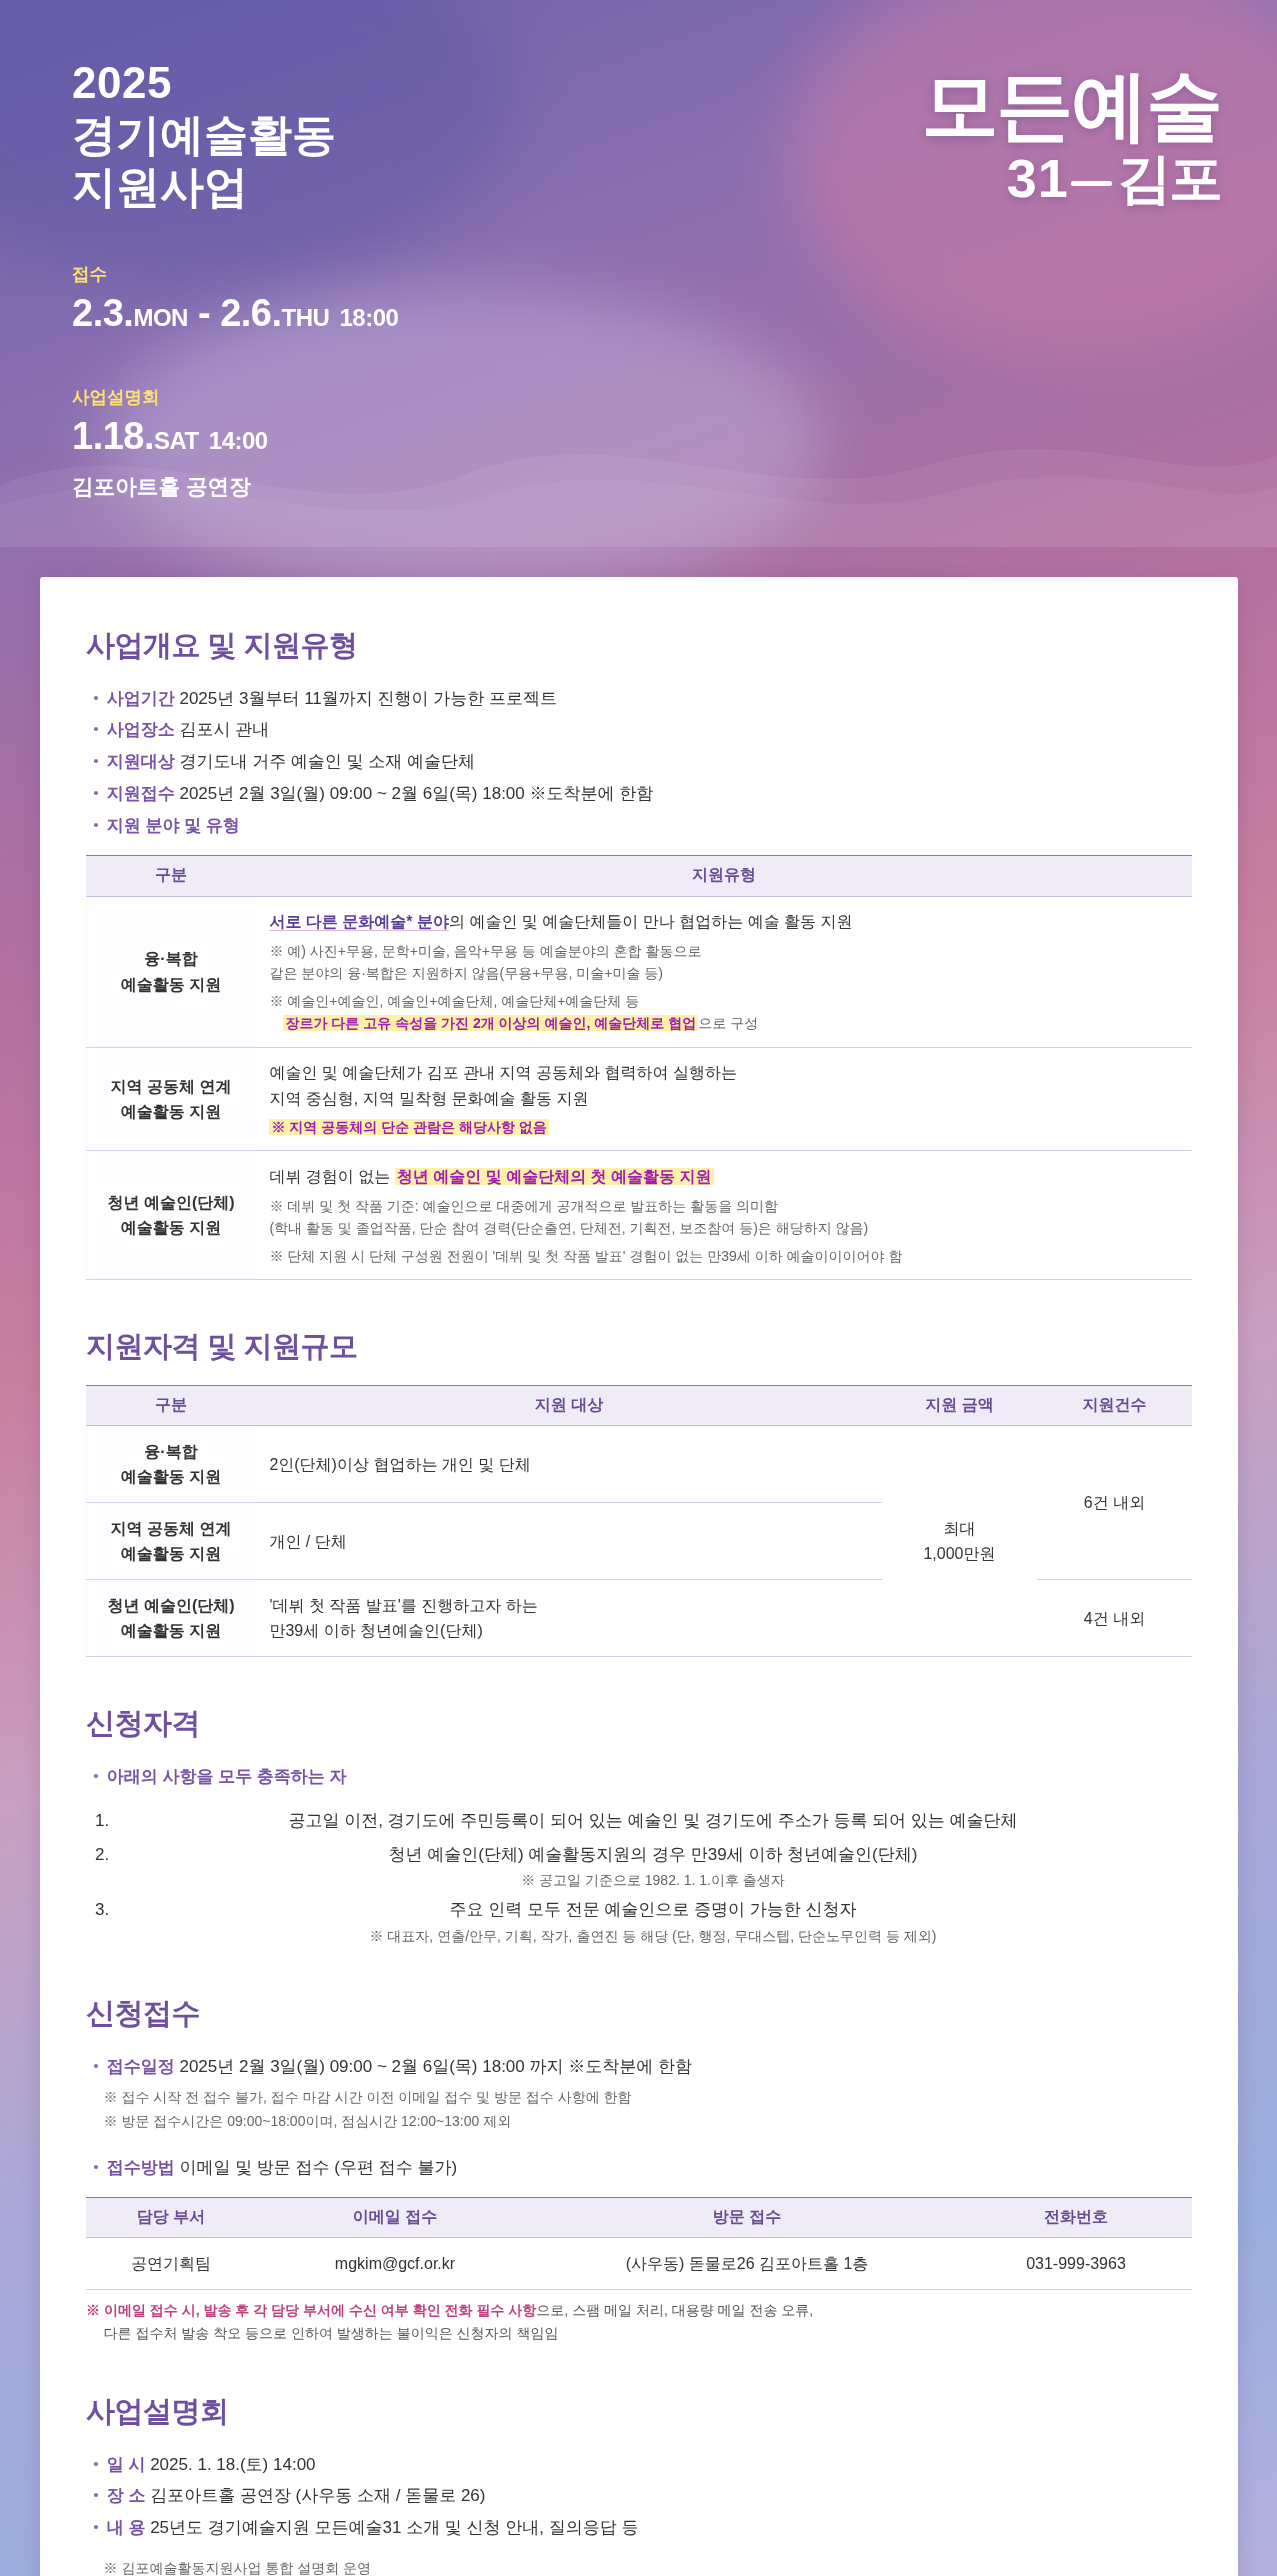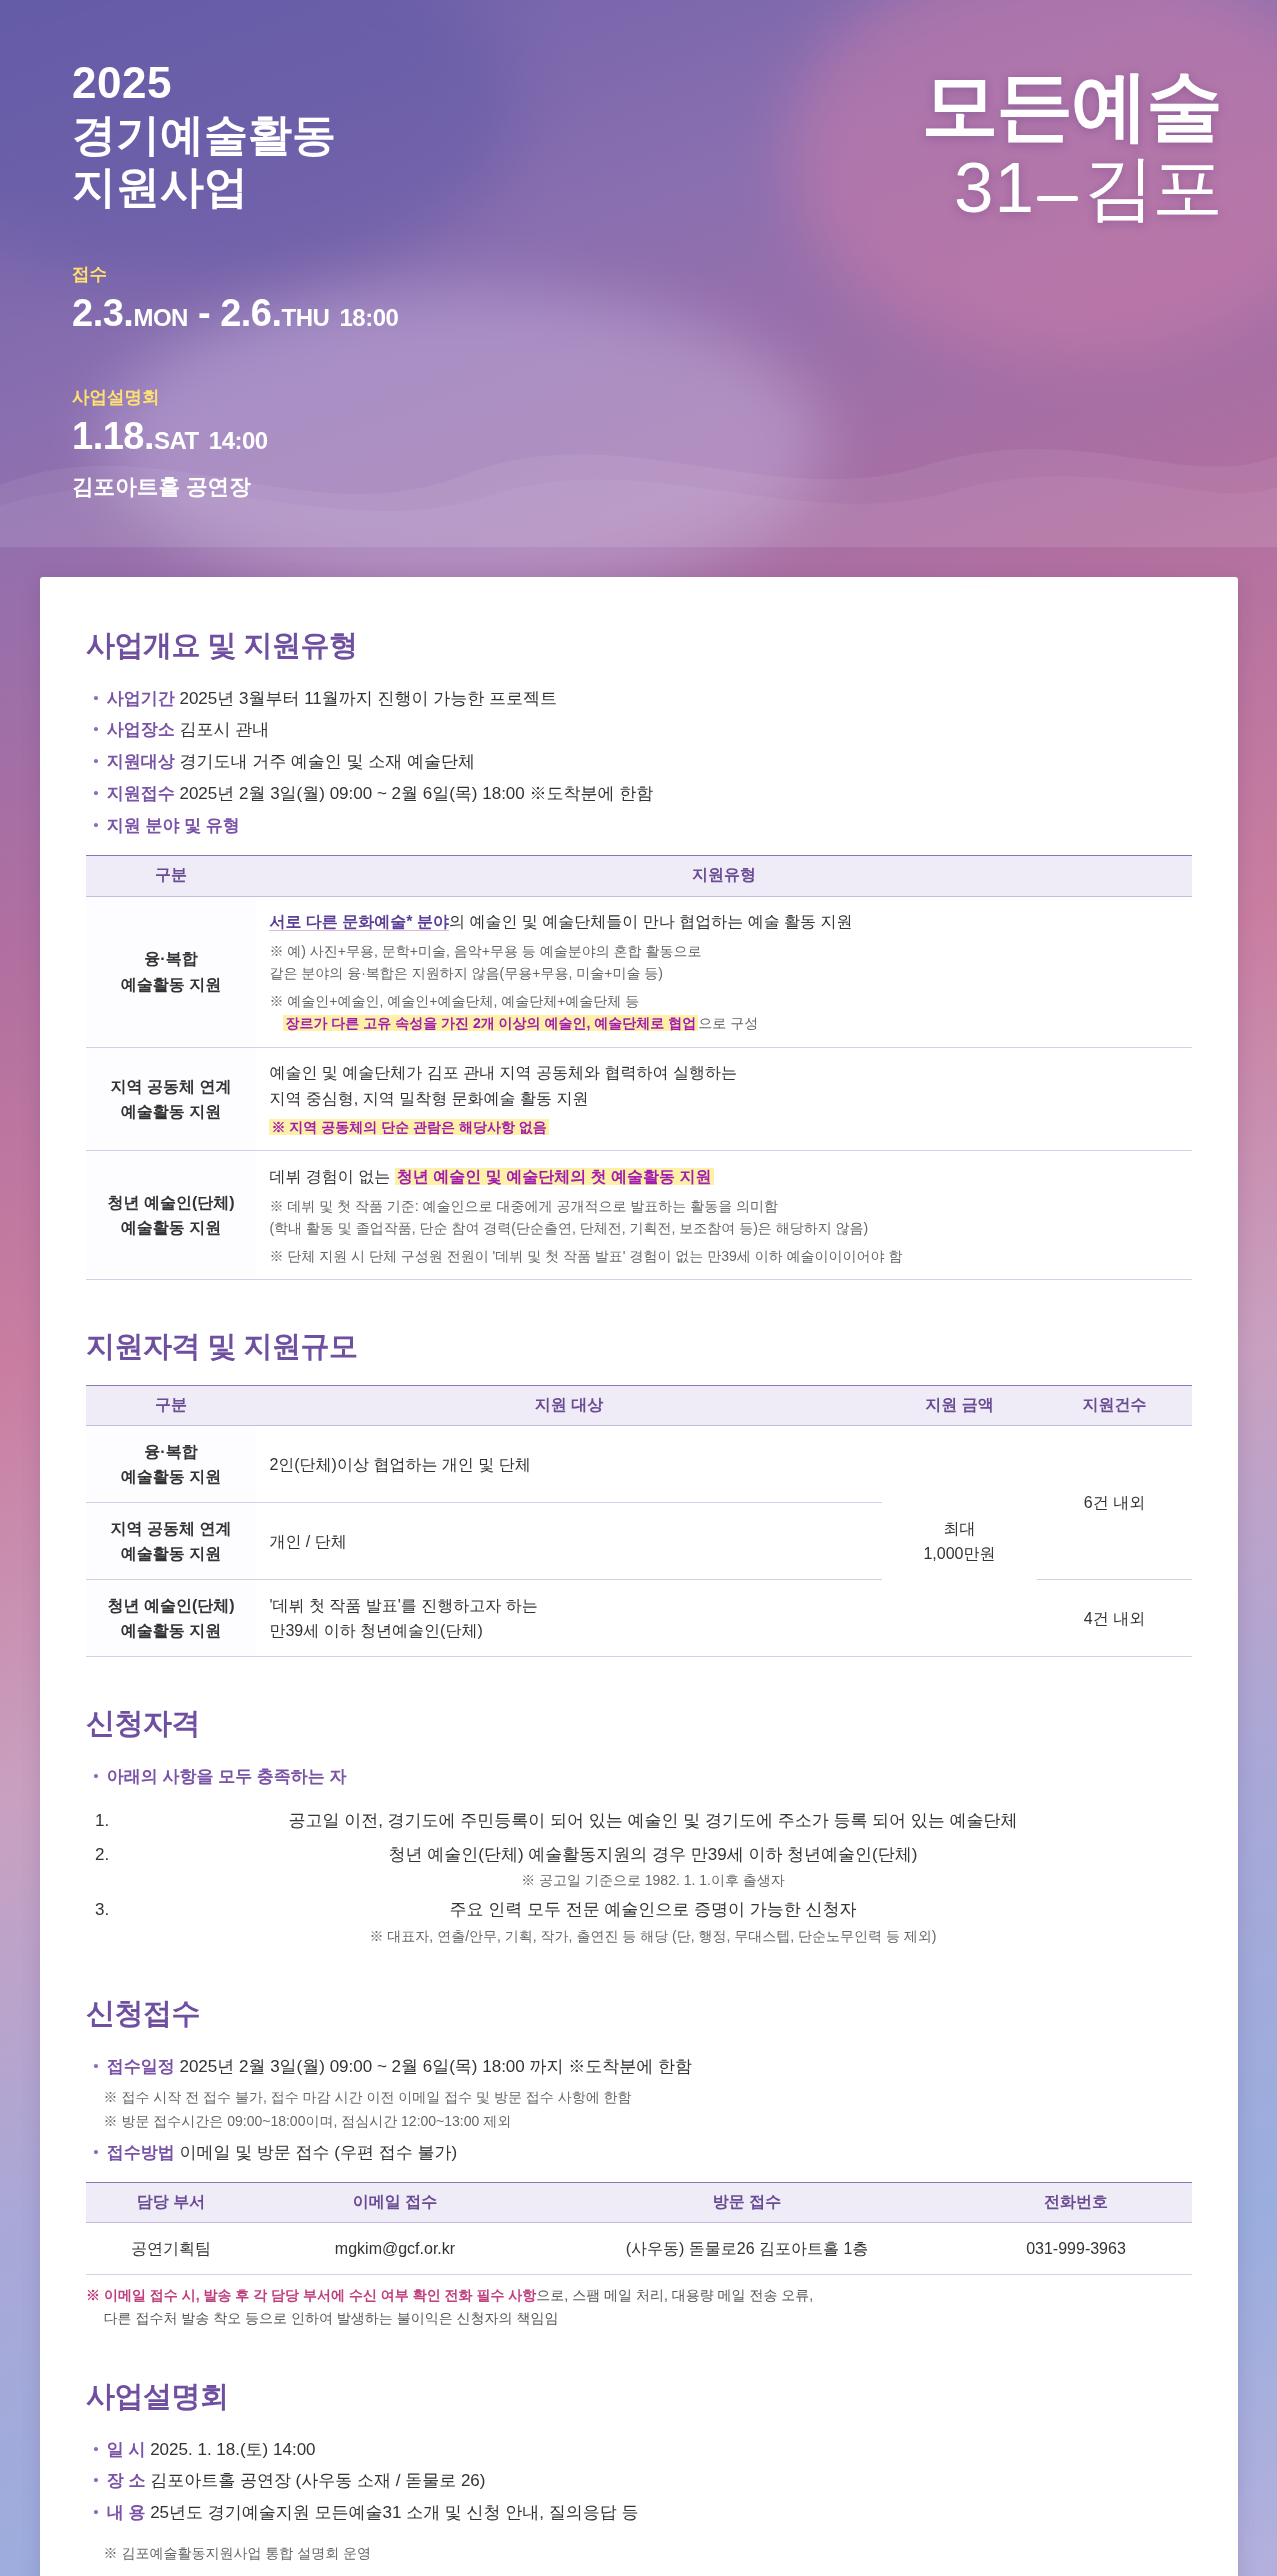"31 김포" .bigtitle .l2 { font-size: 71px -> 54px; font-weight: normal -> bold }
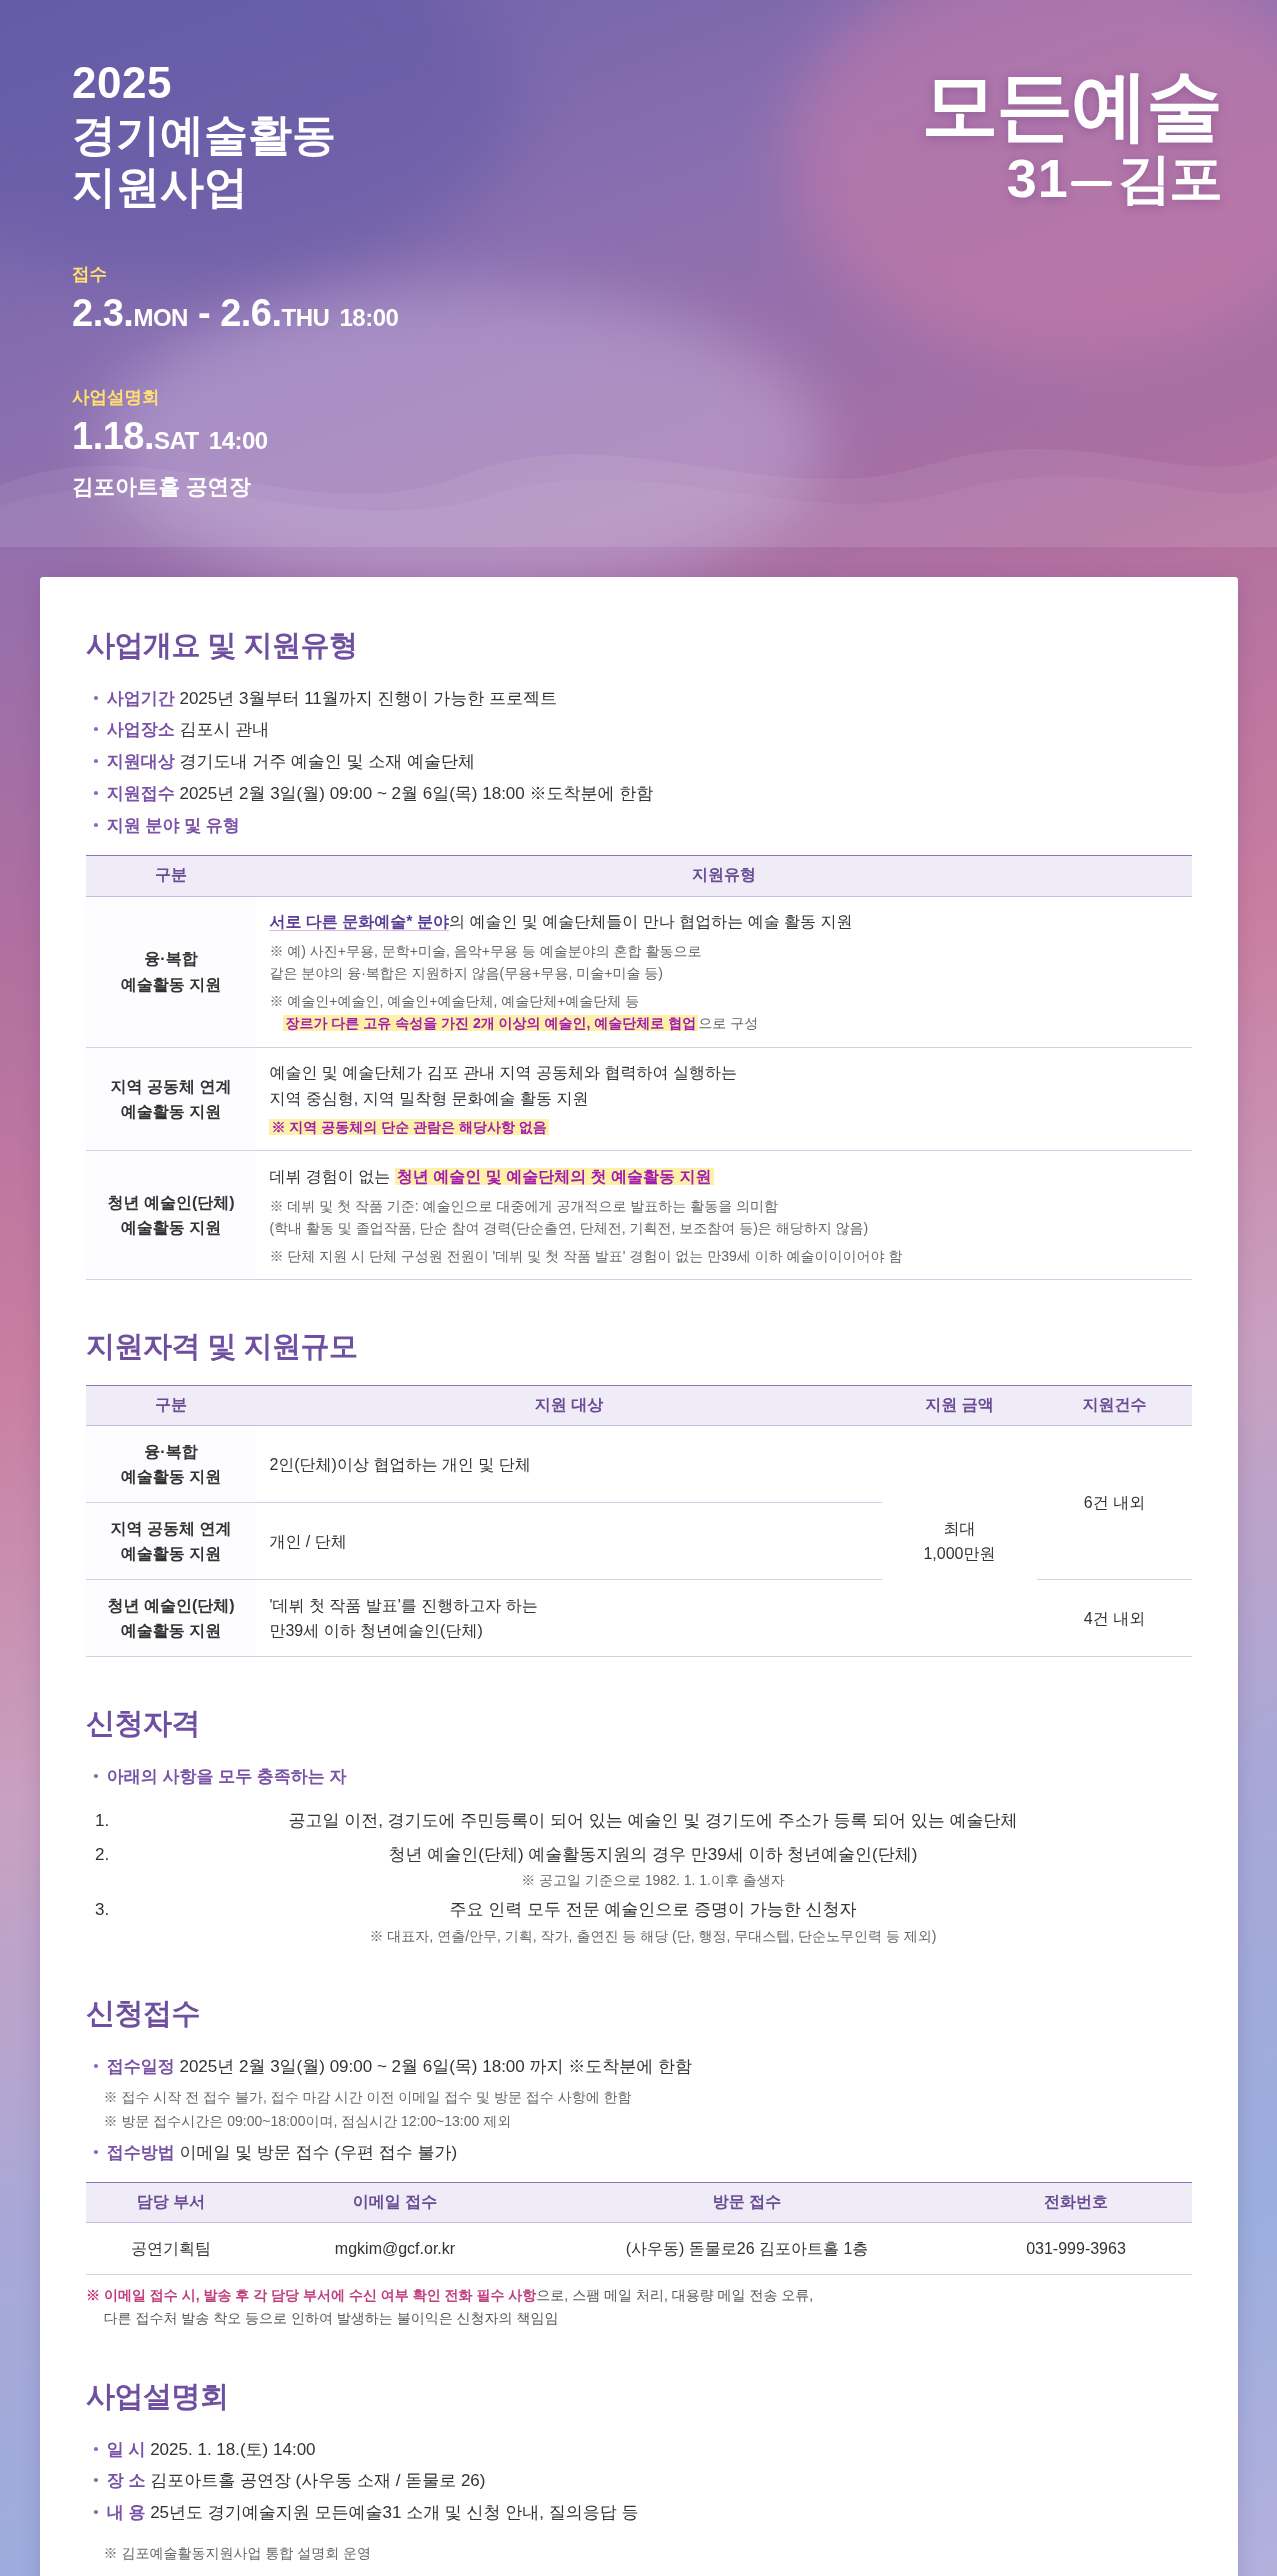"접수방법 이메일 및 방문 접수" ul.bullets { margin-top: 5px -> 20px }
